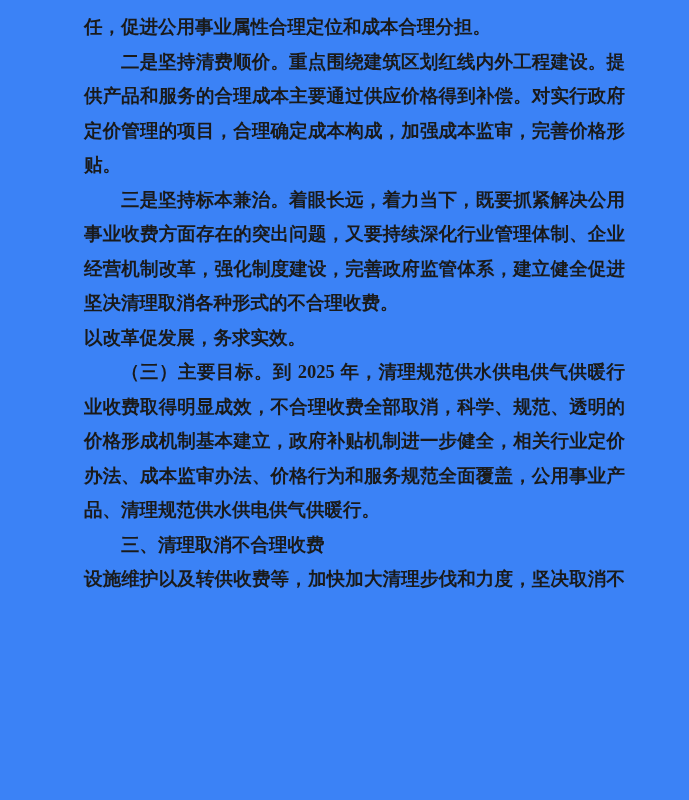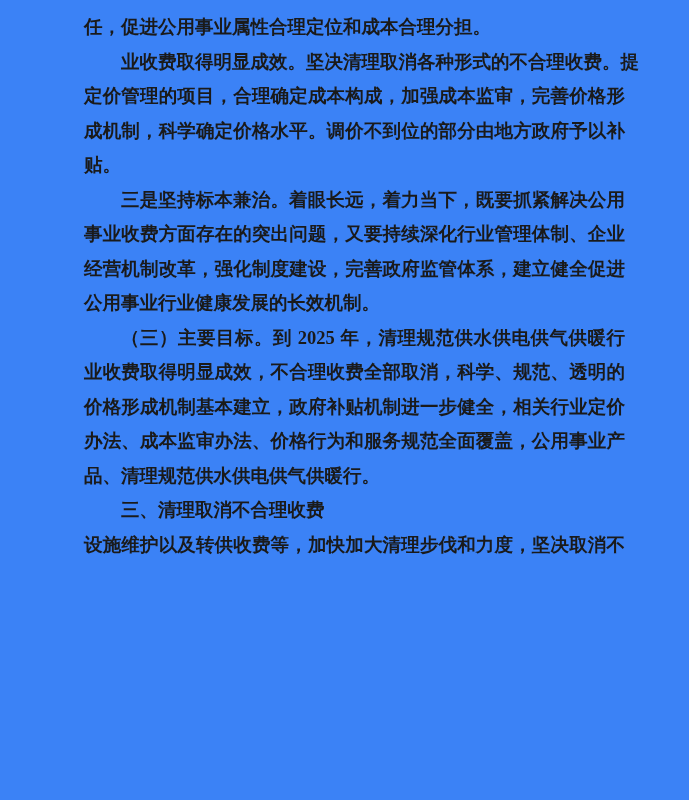"业收费取得明显成效。坚决清理取消各种形式的不合理收费。提" div.line { text: 业收费取得明显成效。坚决清理取消各种形式的不合理收费 -> 二是坚持清费顺价。重点围绕建筑区划红线内外工程建设 }
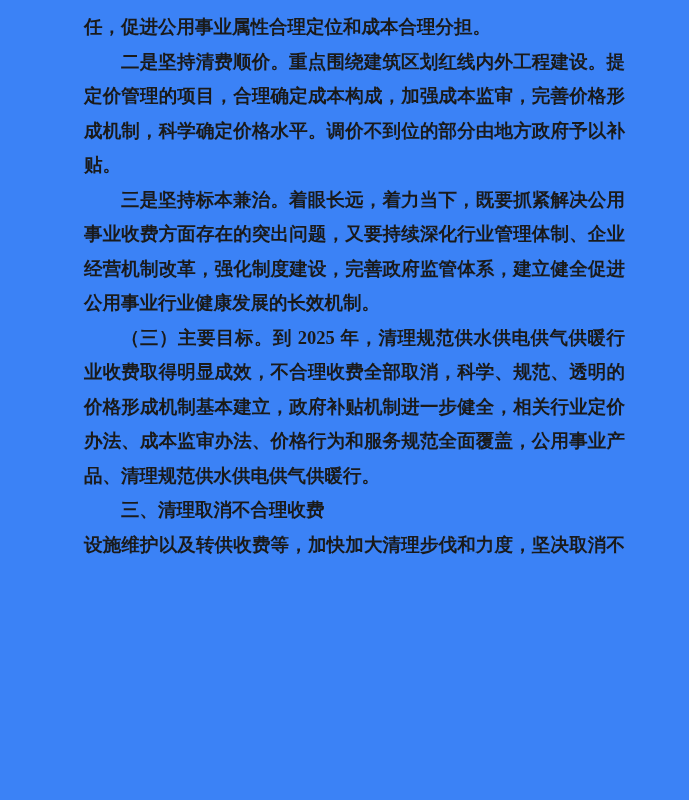"供产品和服务的合理成本主要通过供应价格得到补偿。对实行政府" div.line { html: none -> <div>供产品和服务的合理成本主要通过供应价格得到补偿。对实行政府</div> }
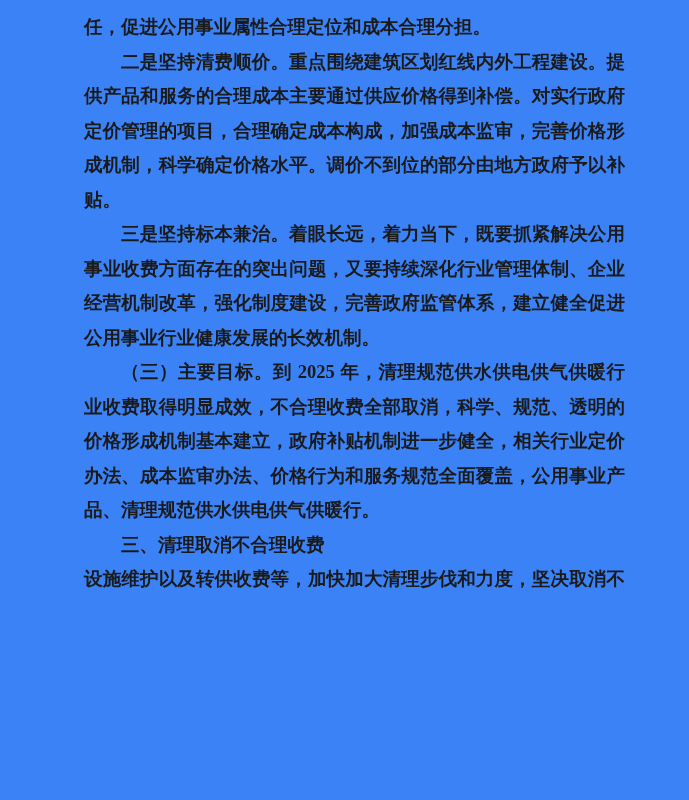"成机制，科学确定价格水平。调价不到位的部分由地方政府予以补" div.line { html: <div>成机制，科学确定价格水平。调价不到位的部分由地方政府予以补</div> -> none }
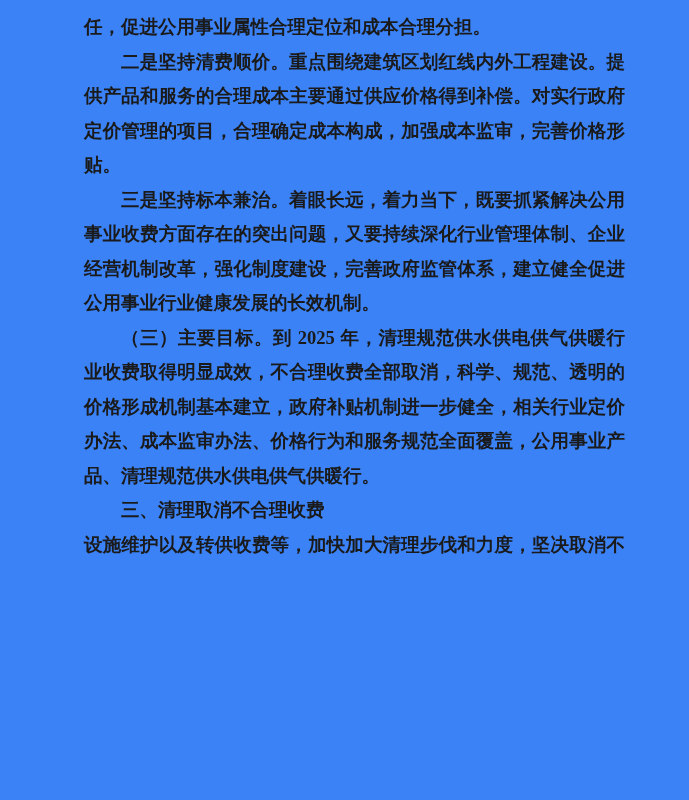"公用事业行业健康发展的长效机制。" div.line { text: 公用事业行业健康发展的长效机制 -> 坚决清理取消各种形式的不合理收费 }
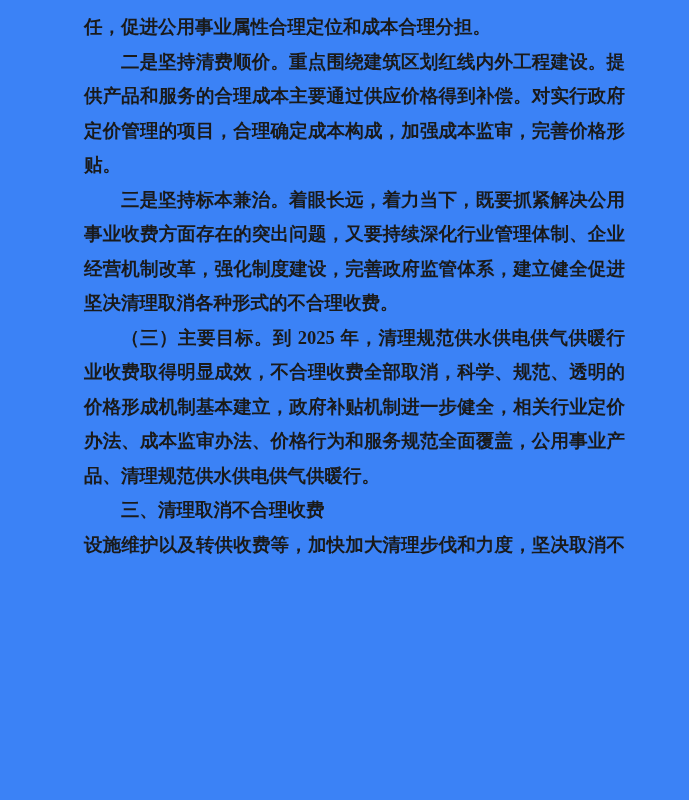"以改革促发展，务求实效。" div.line { html: none -> <div>以改革促发展，务求实效。</div> }
